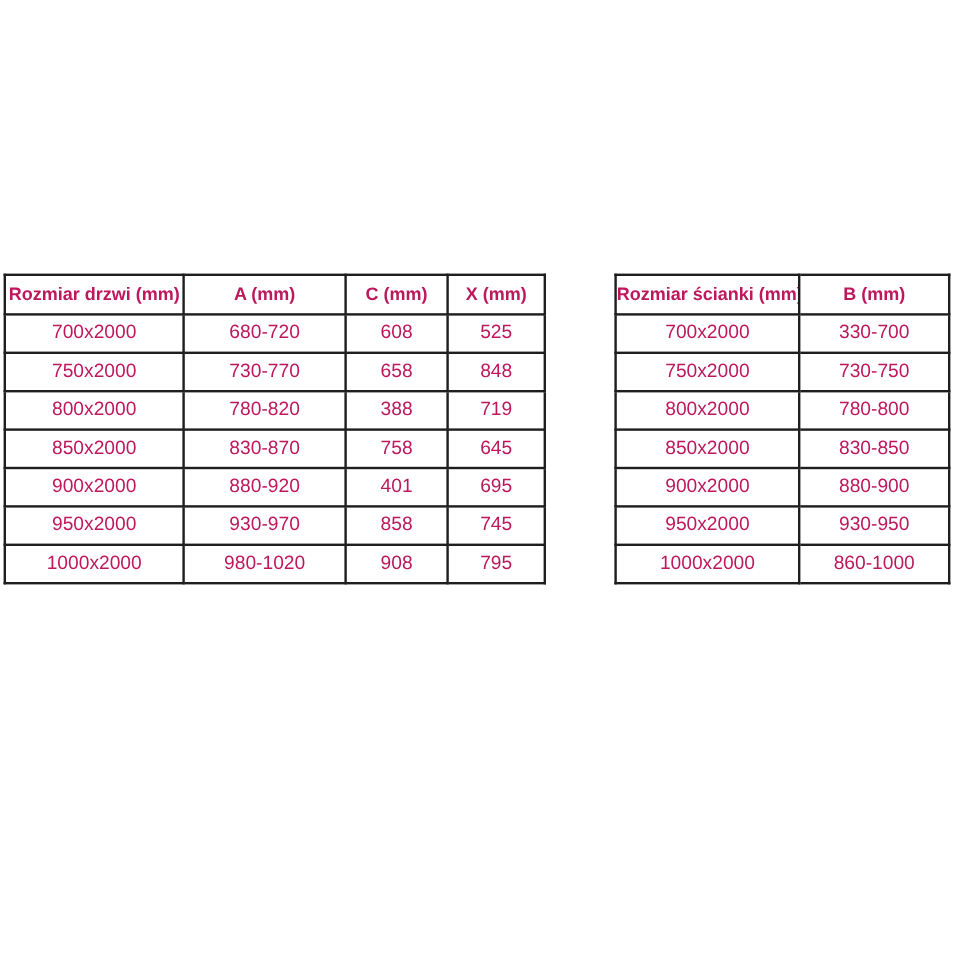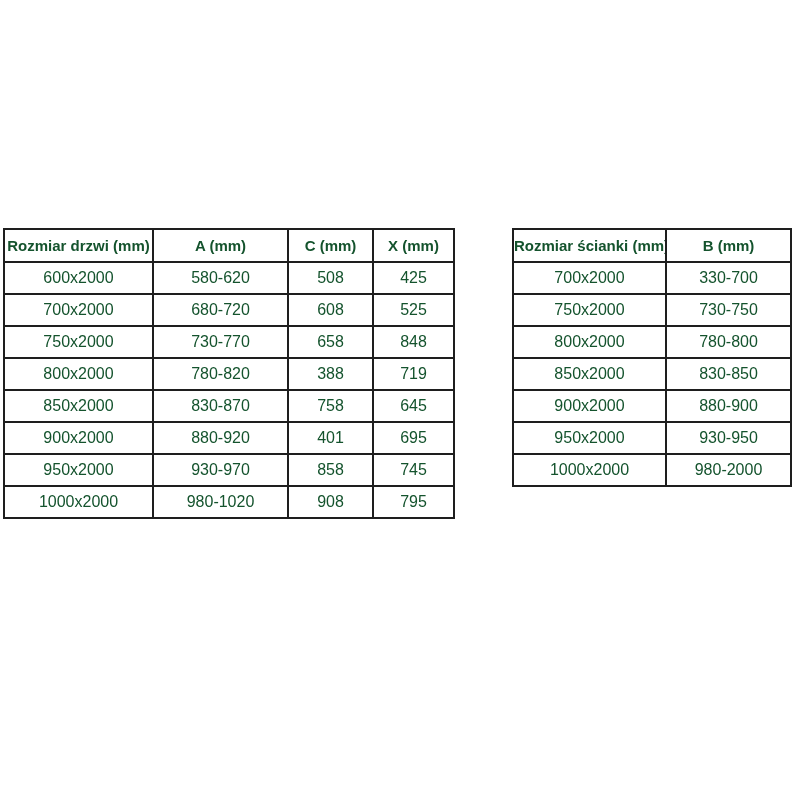"Rozmiar drzwi (mm)" table.spec { color: #14532d -> #be185d }
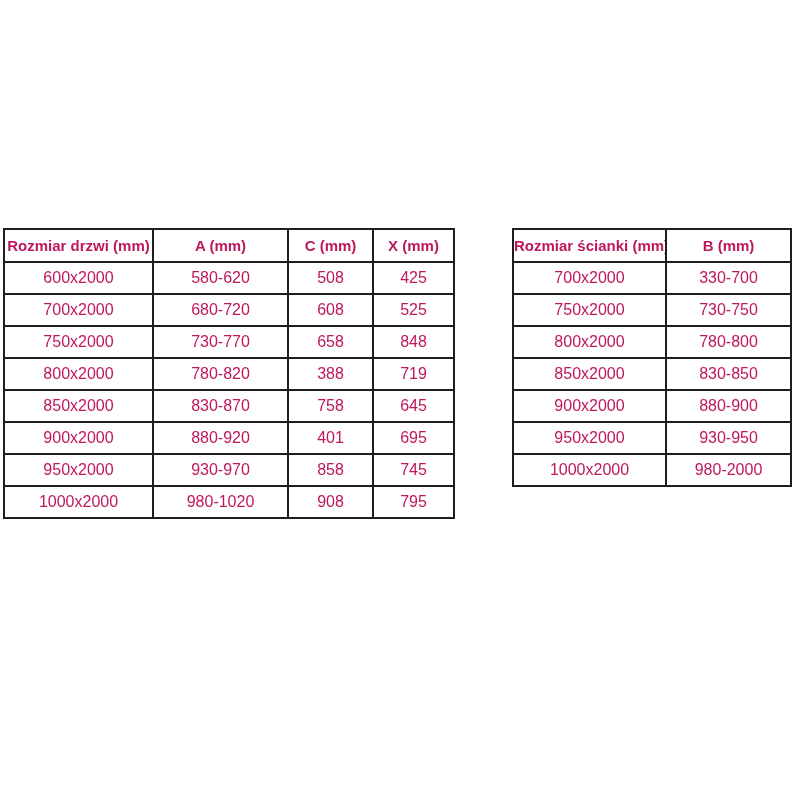"600x2000" tr { html: <tr> <td>600x2000</td> <td>580-620</td> <td>508</td> <td>425</td> </tr> -> none }
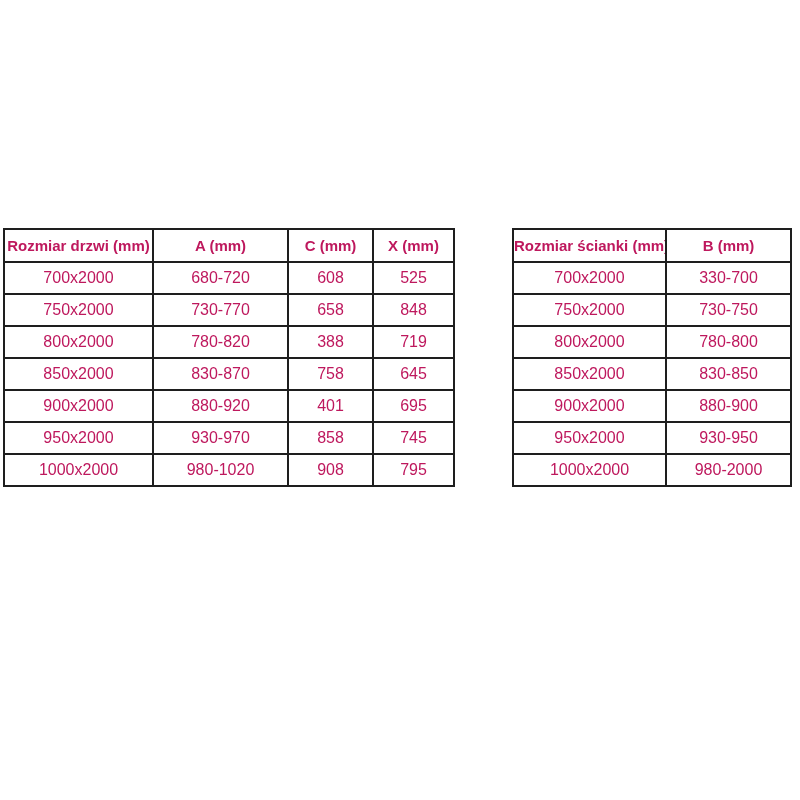"980-2000" td { text: 980-2000 -> 860-1000 }
